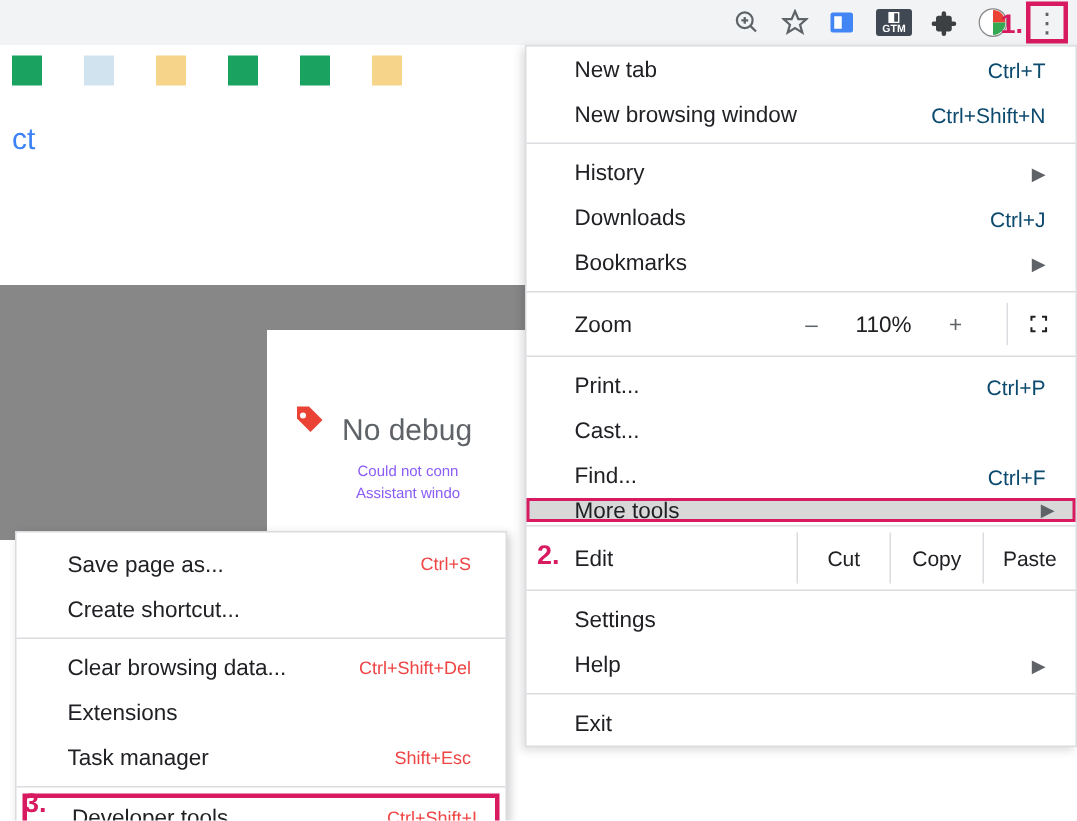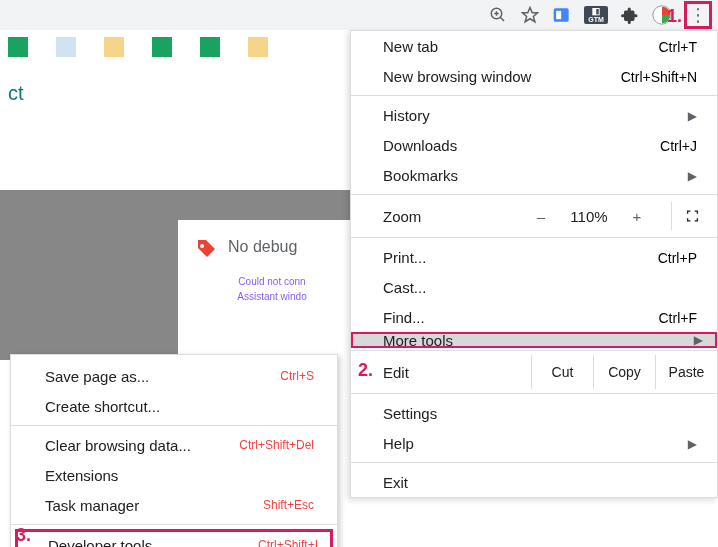"Ctrl+T" .mi .sc { color: #000000 -> #0c4a6e }
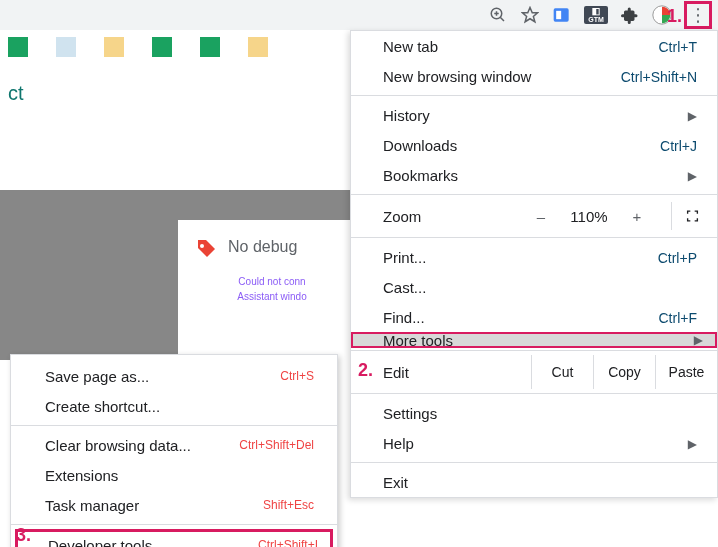"ct" .white-panel { color: #0f766e -> #3b82f6 }
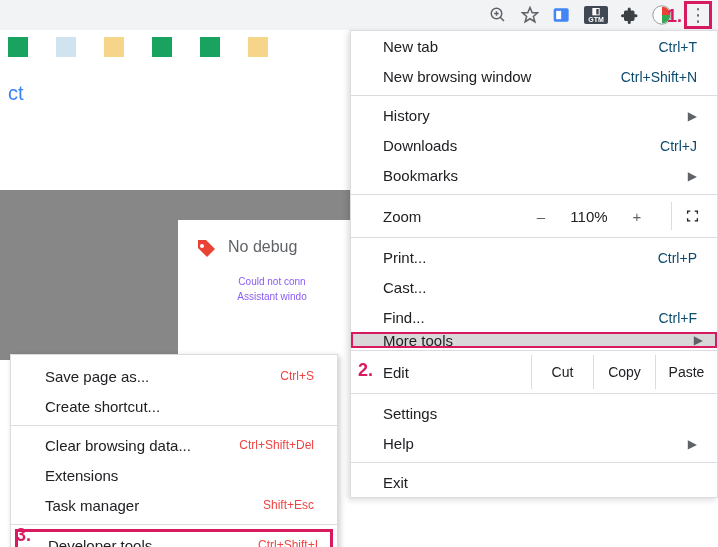"No debug" .card-title { align-items: flex-start -> flex-end; font-size: 16px -> 20px; margin-top: none -> 31px }
